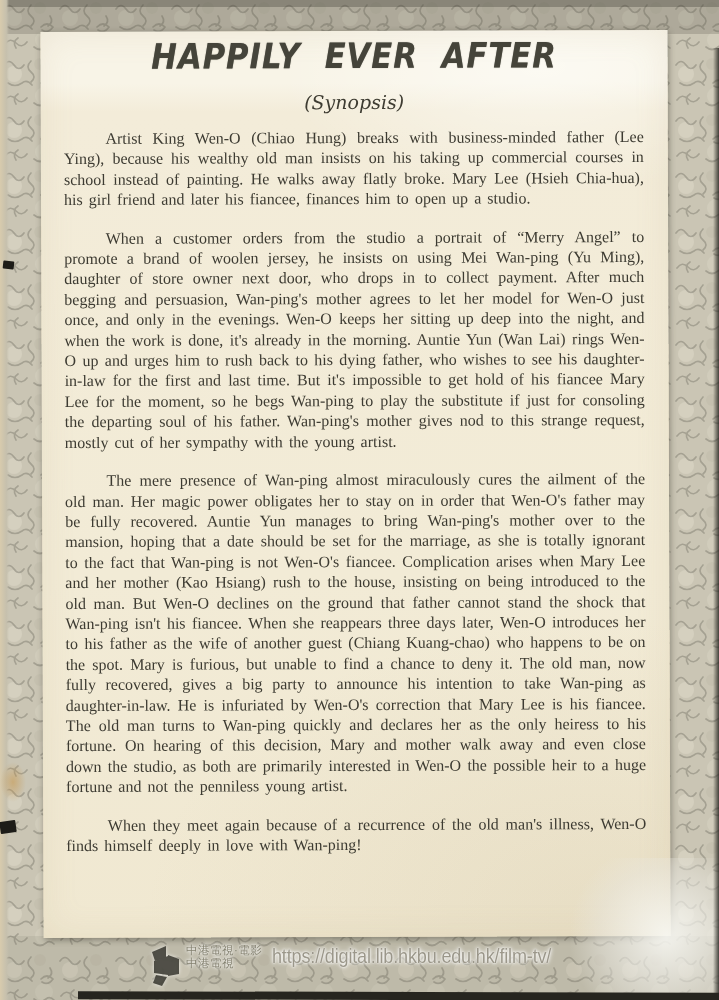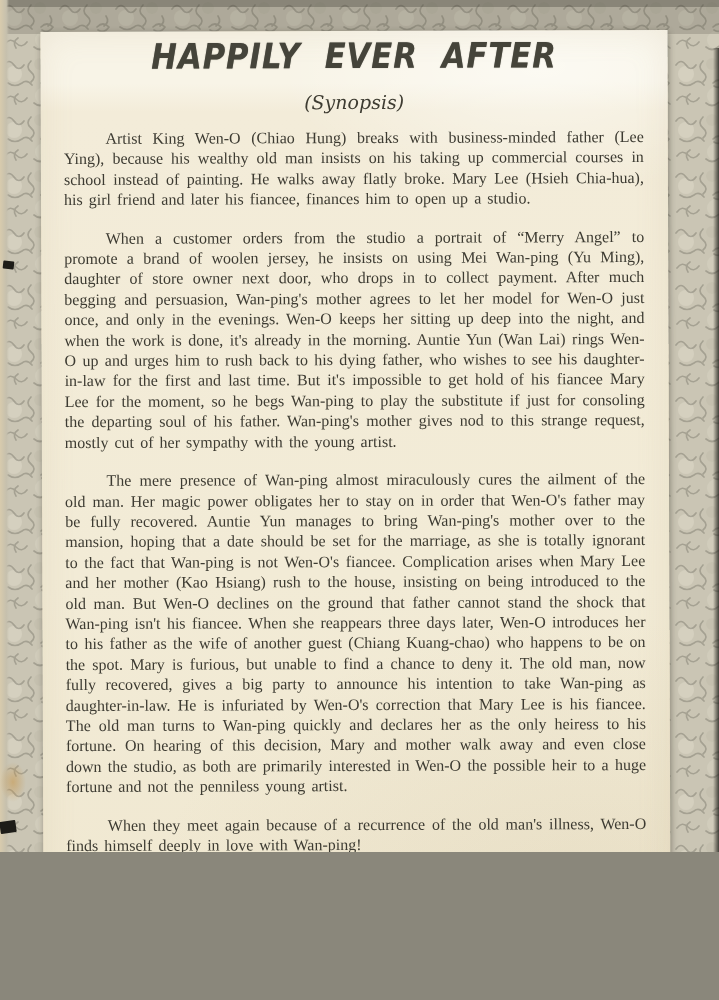"HAPPILY EVER AFTER" .scan { height: 852px -> 1000px }
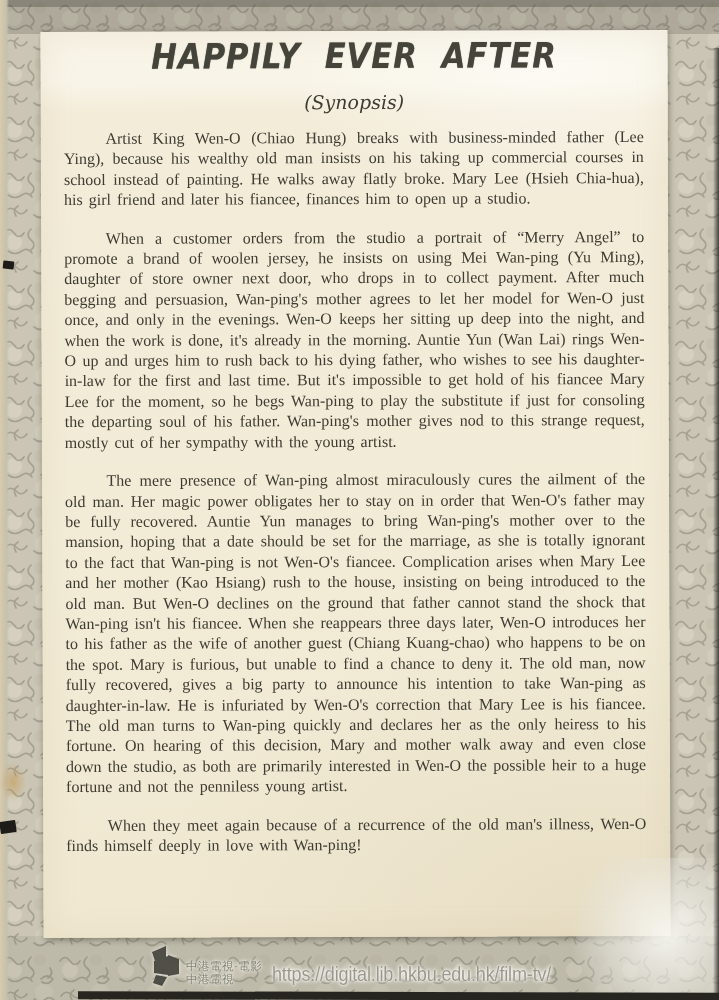"中港電視·電影" .watermark { align-items: flex-end -> flex-start }
